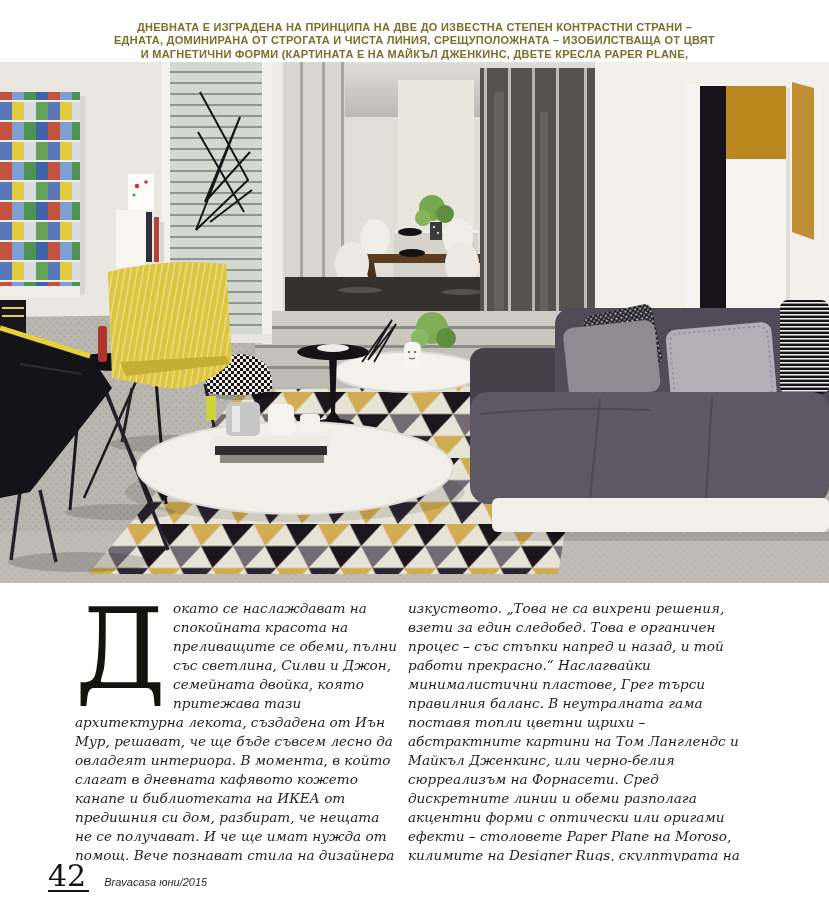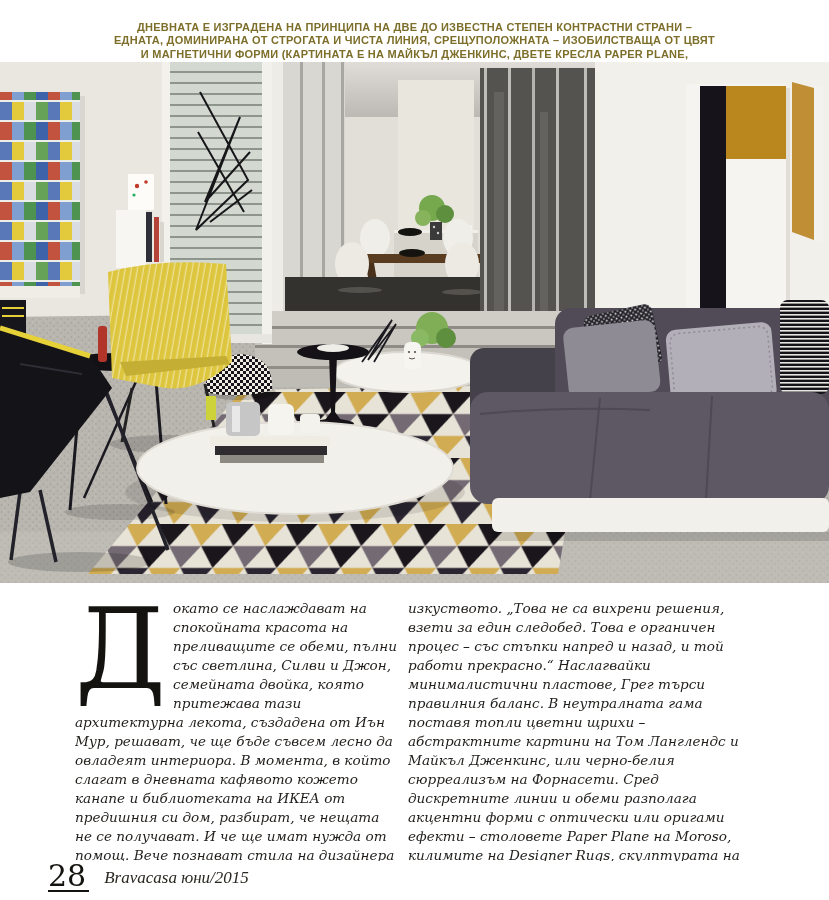"28" div.page-number { text: 28 -> 42 }
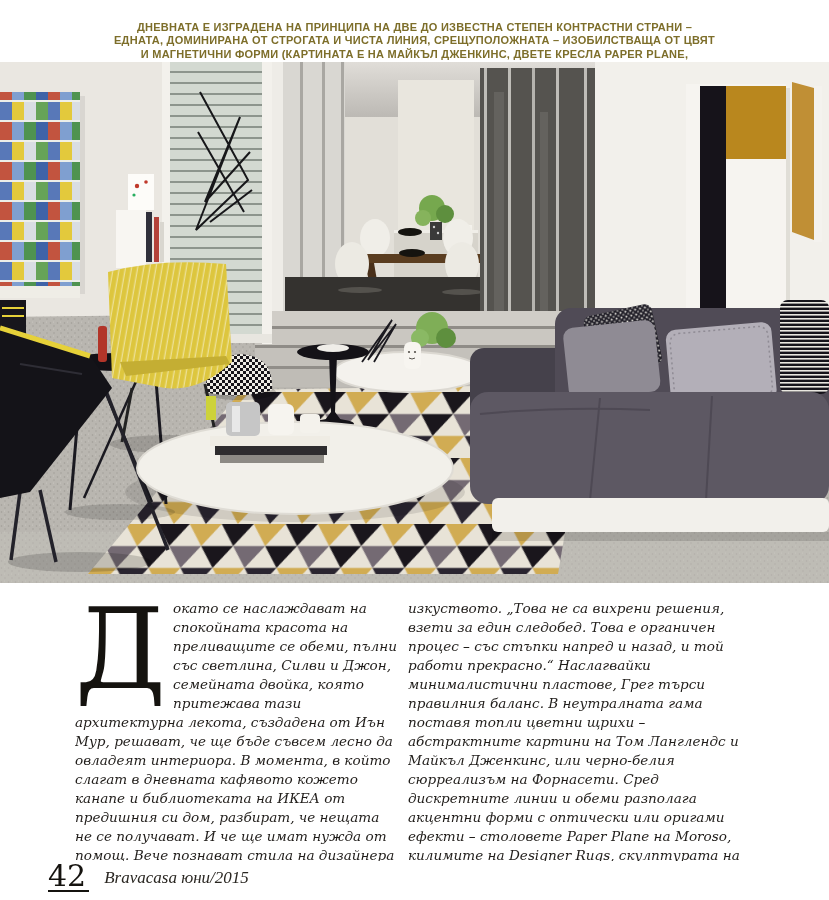"Bravacasa юни/2015" .magazine { font-family: Liberation Serif, serif -> Liberation Sans, sans-serif; font-size: 17px -> 11px }
